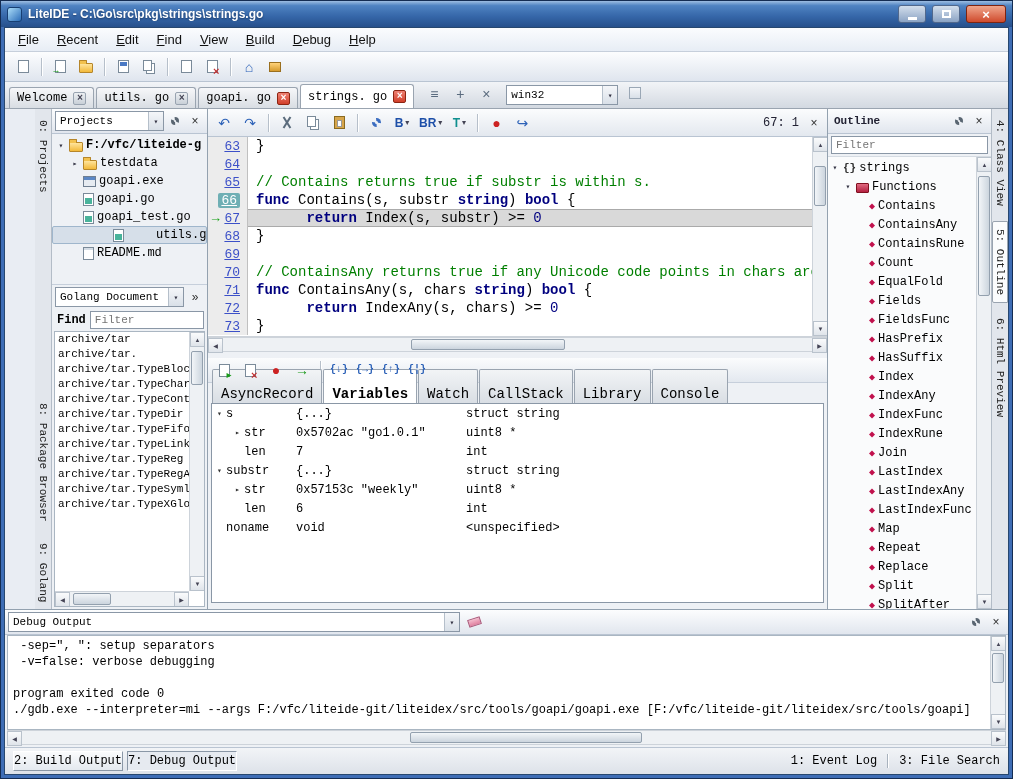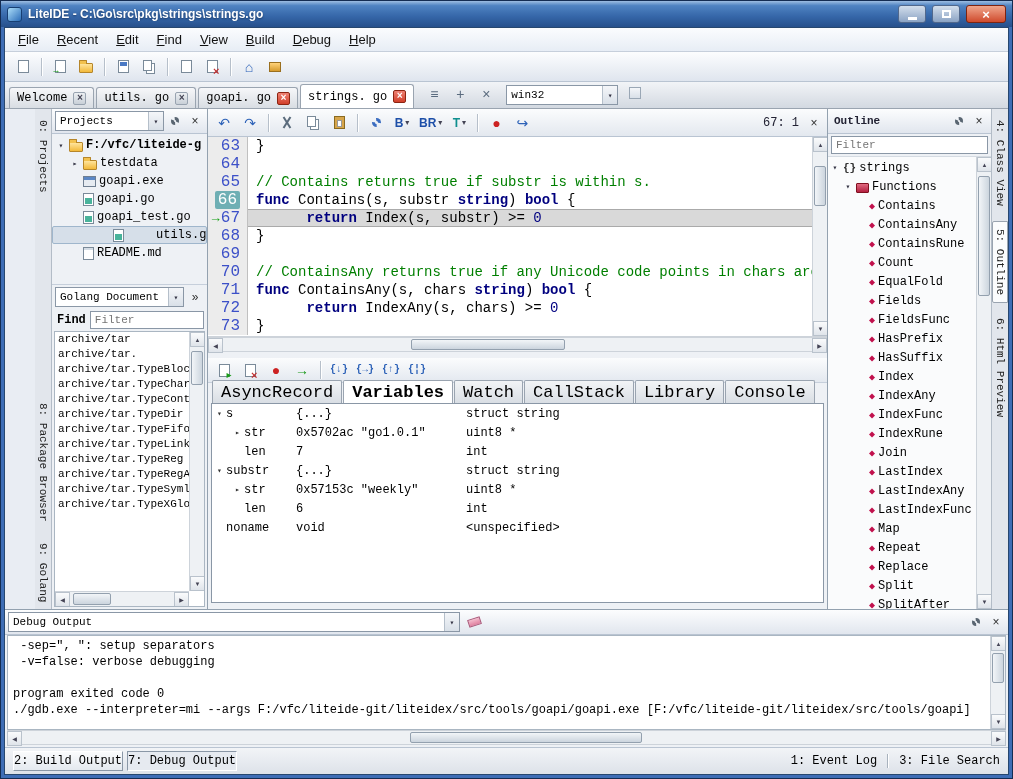"63" .lnum { font-size: 16px -> 13px; text-decoration: none -> underline }
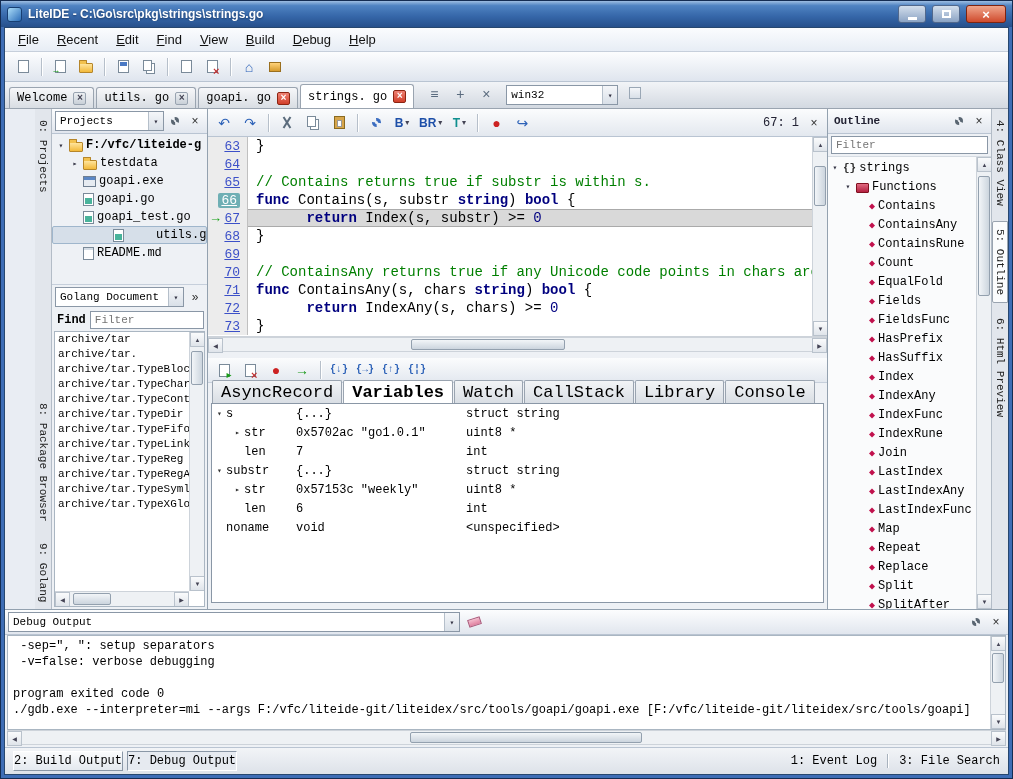"AsyncRecord" .dtab { font-size: 17px -> 14px; padding: 2px 8px 1px -> 16px 8px 1px }
